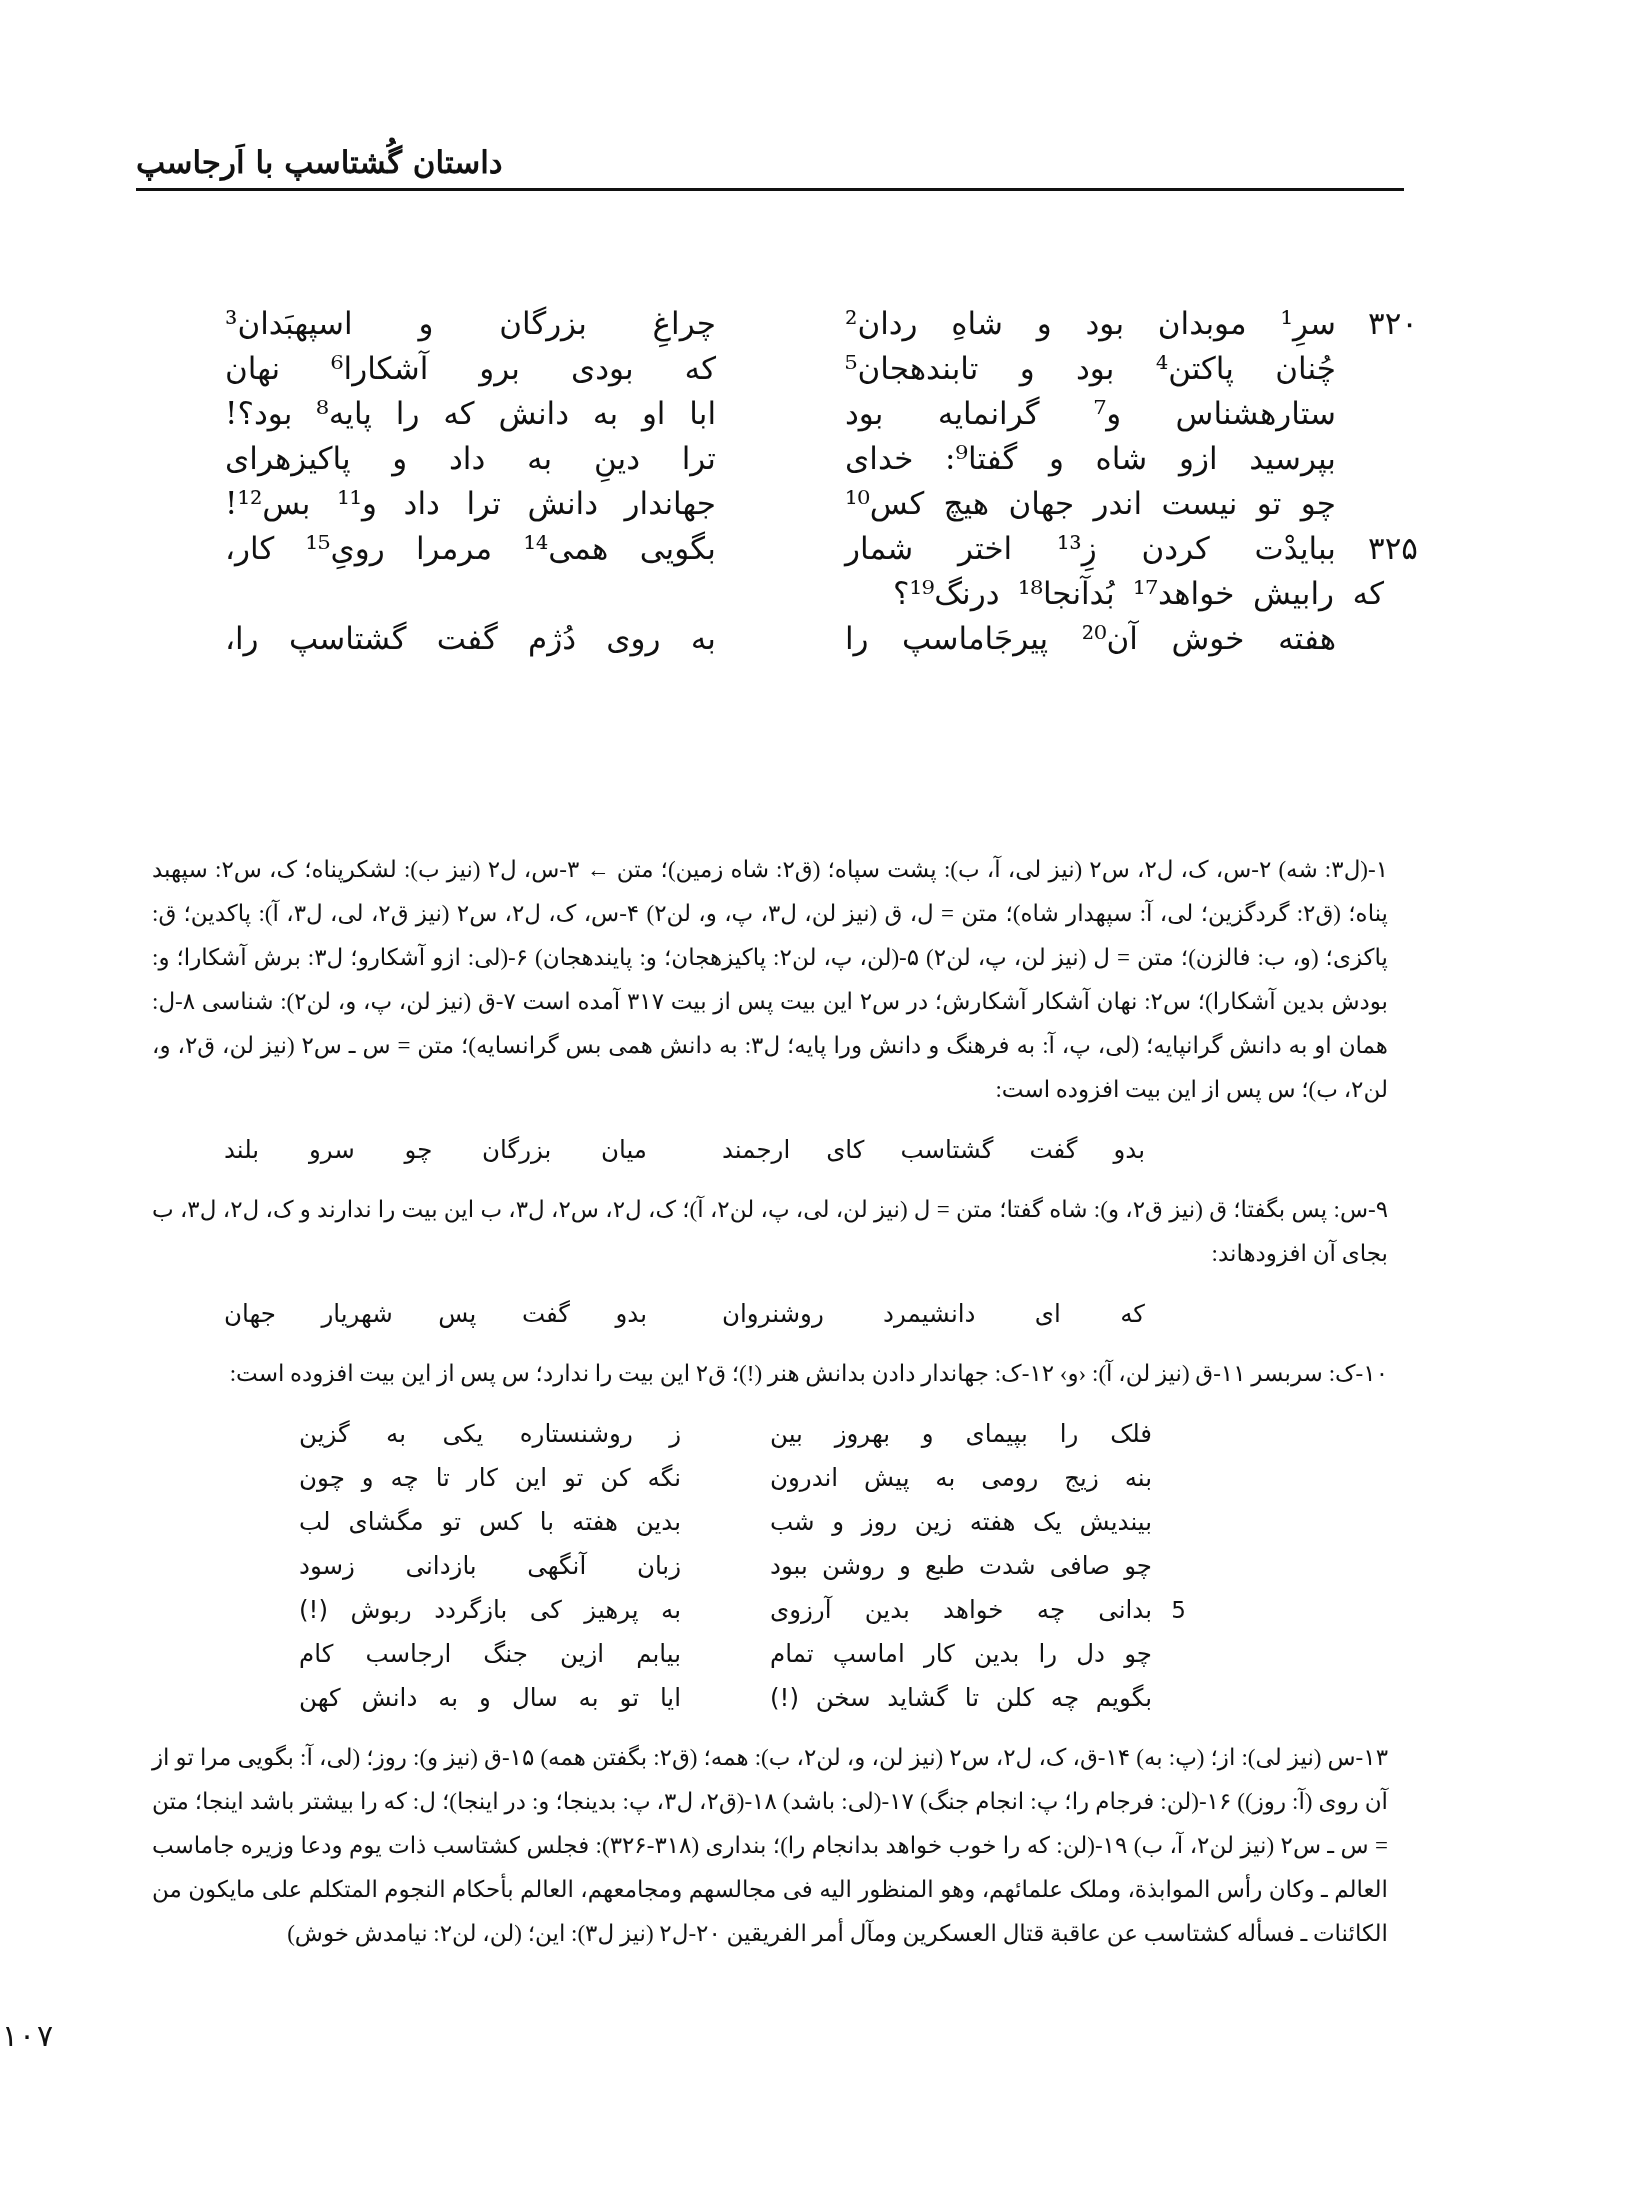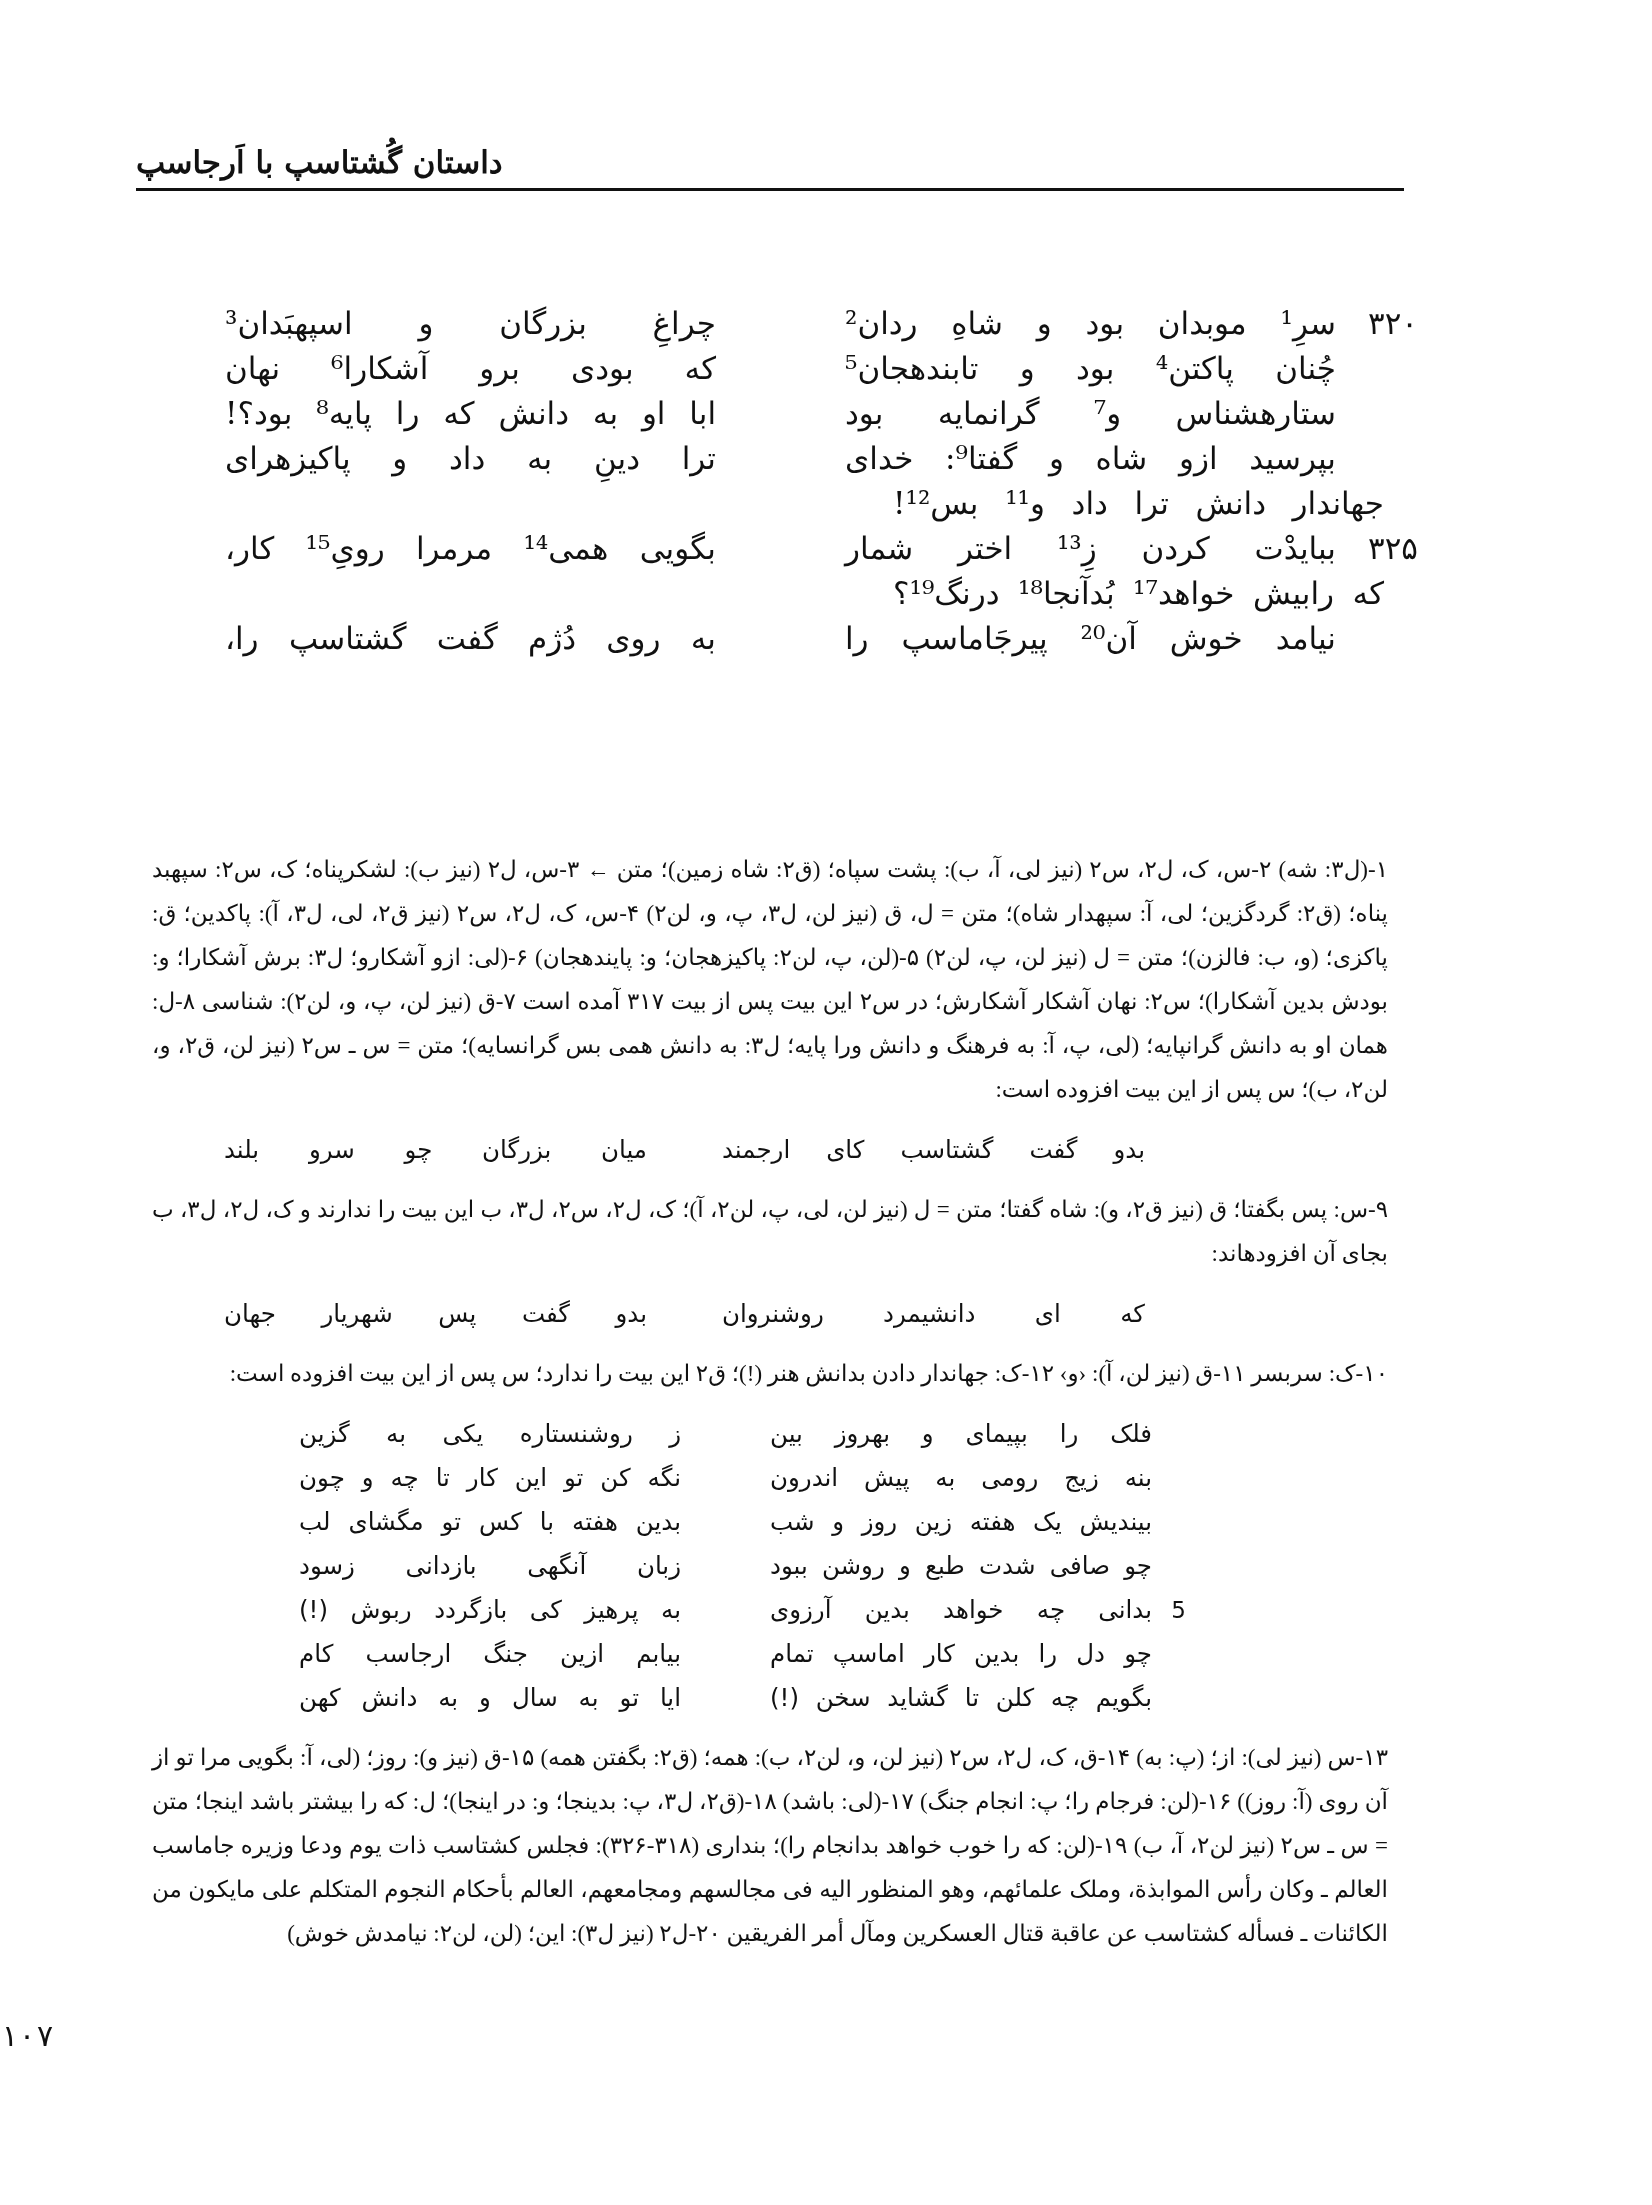"چو تو نیست اندر جهان" span.hemistich { html: none -> <span>چو تو نیست اندر جهان هیچ کس¹⁰</span> }
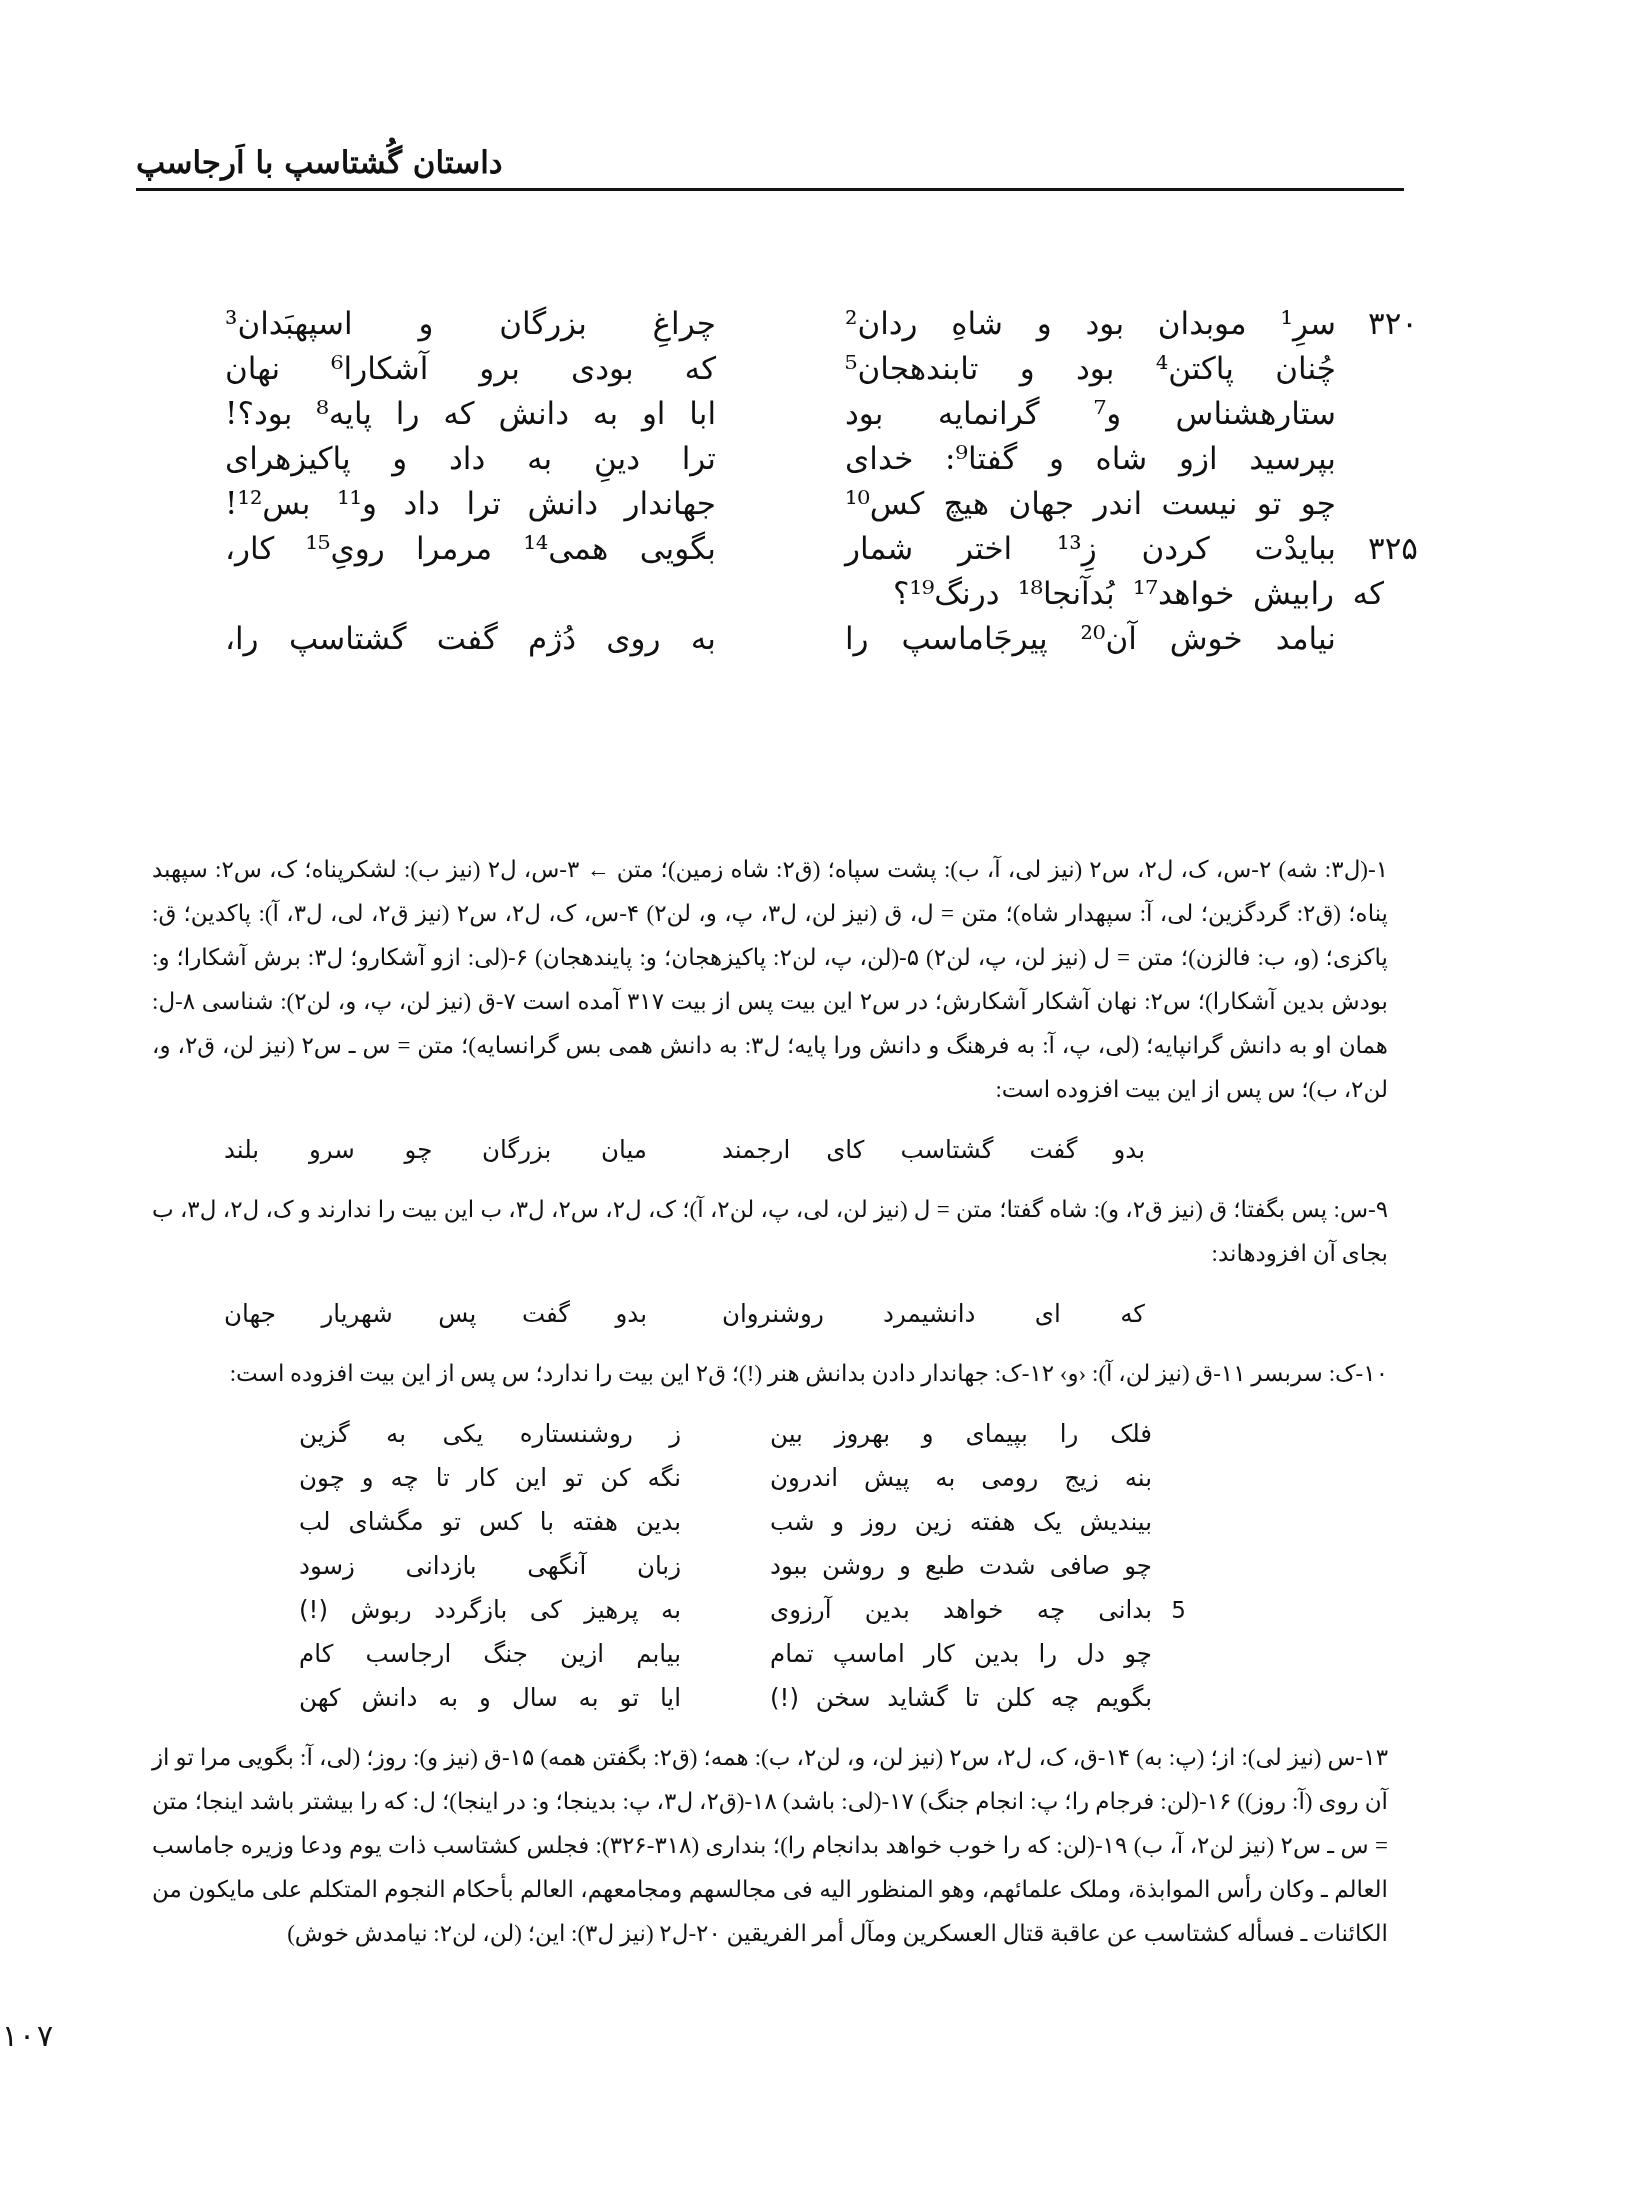"نیامد خوش آن²⁰ پیرجَاماسپ را" span.hemistich { text: نیامد -> هفته }
